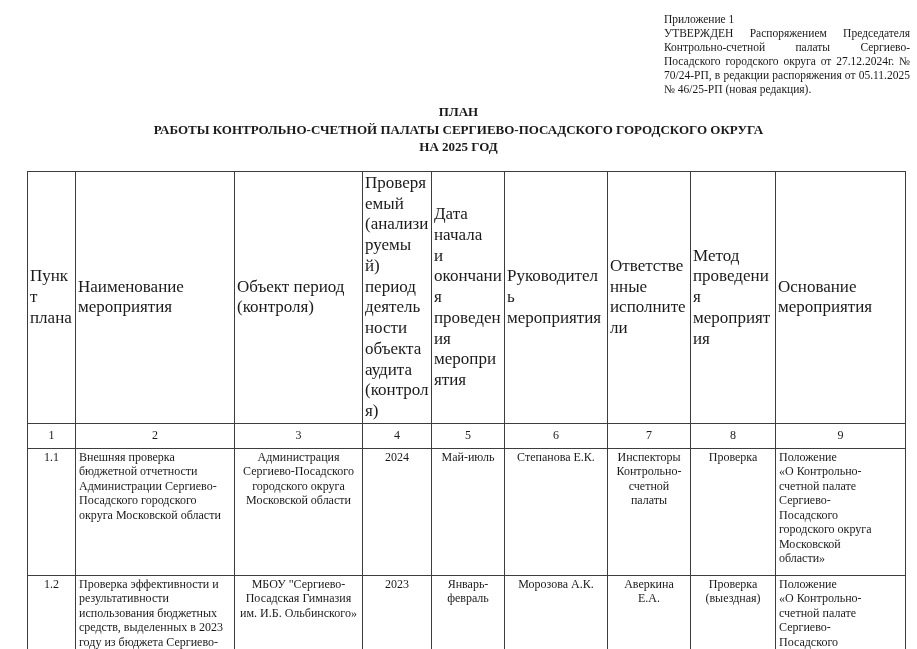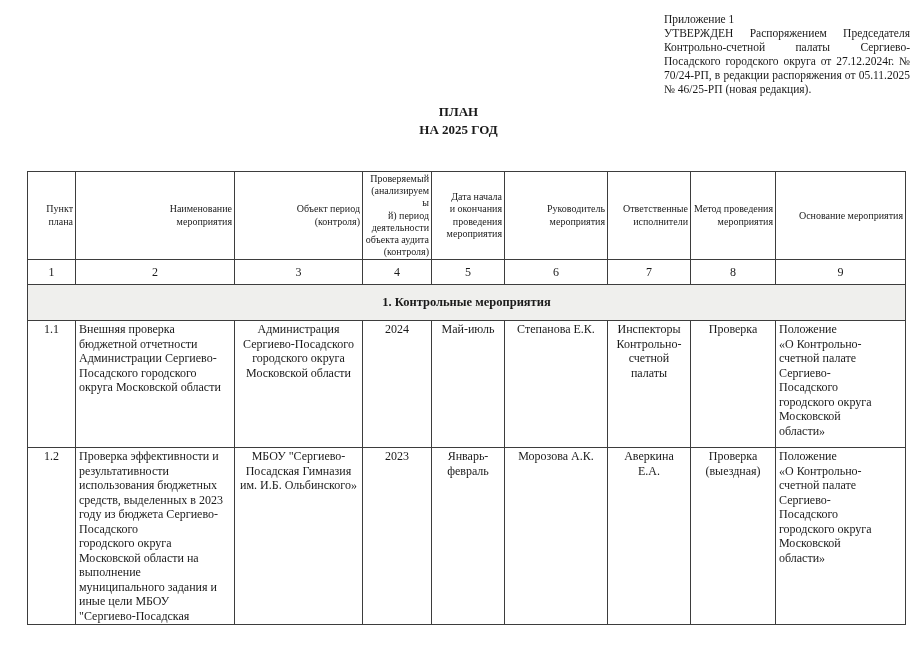"РАБОТЫ КОНТРОЛЬНО-СЧЕТНОЙ ПАЛАТЫ" div { html: none -> <div>РАБОТЫ КОНТРОЛЬНО-СЧЕТНОЙ ПАЛАТЫ СЕРГИЕВО-ПОСАДСКОГО ГОРОДСКОГО ОКРУГА</div> }
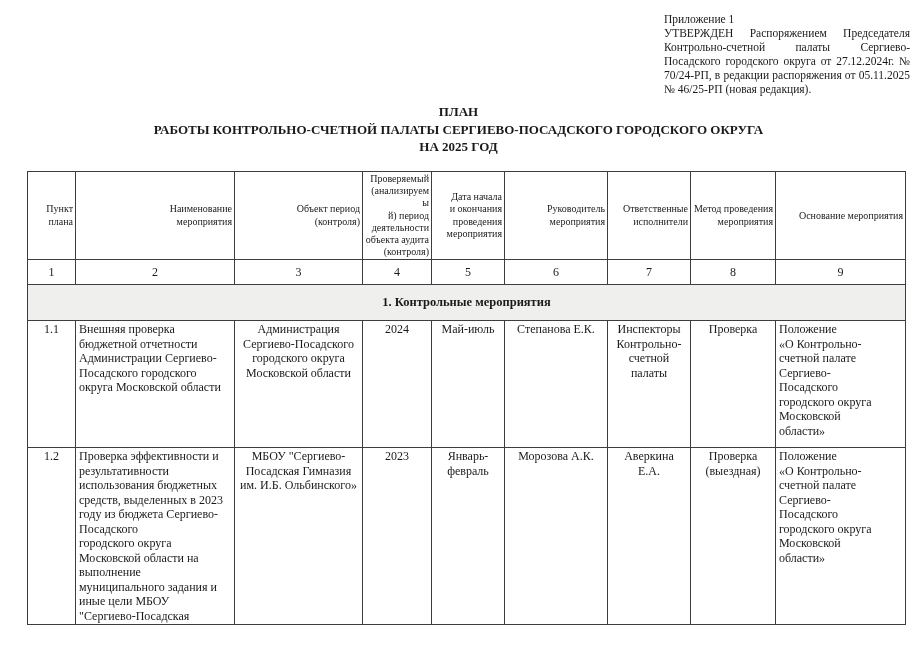"Проверяемый" tr.hdr th { font-size: 10px -> 17px; text-align: right -> left }
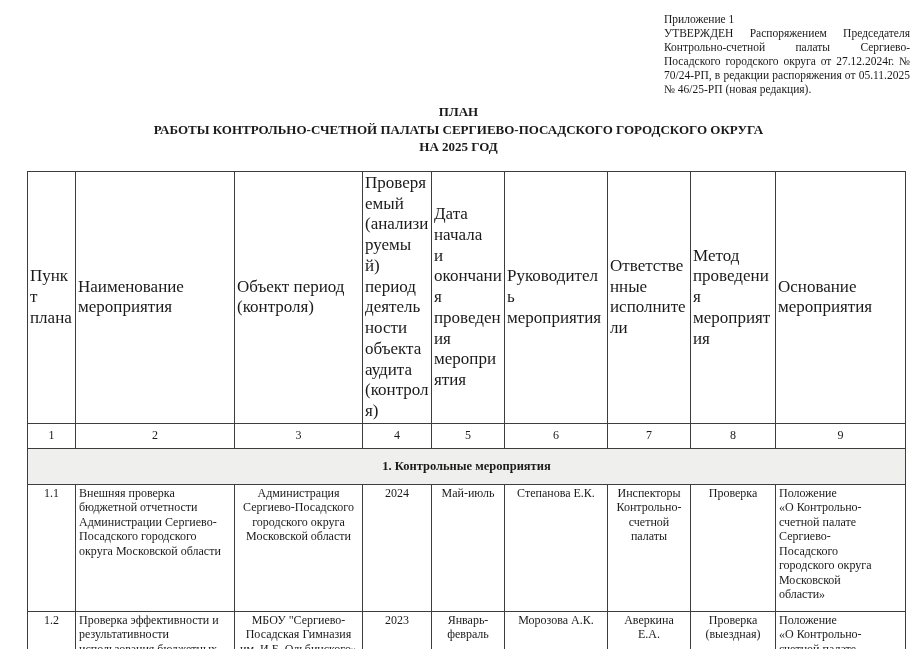"1. Контрольные мероприятия" tr.section { html: <tr> <td>1. Контрольные мероприятия</td> </tr> -> none }
